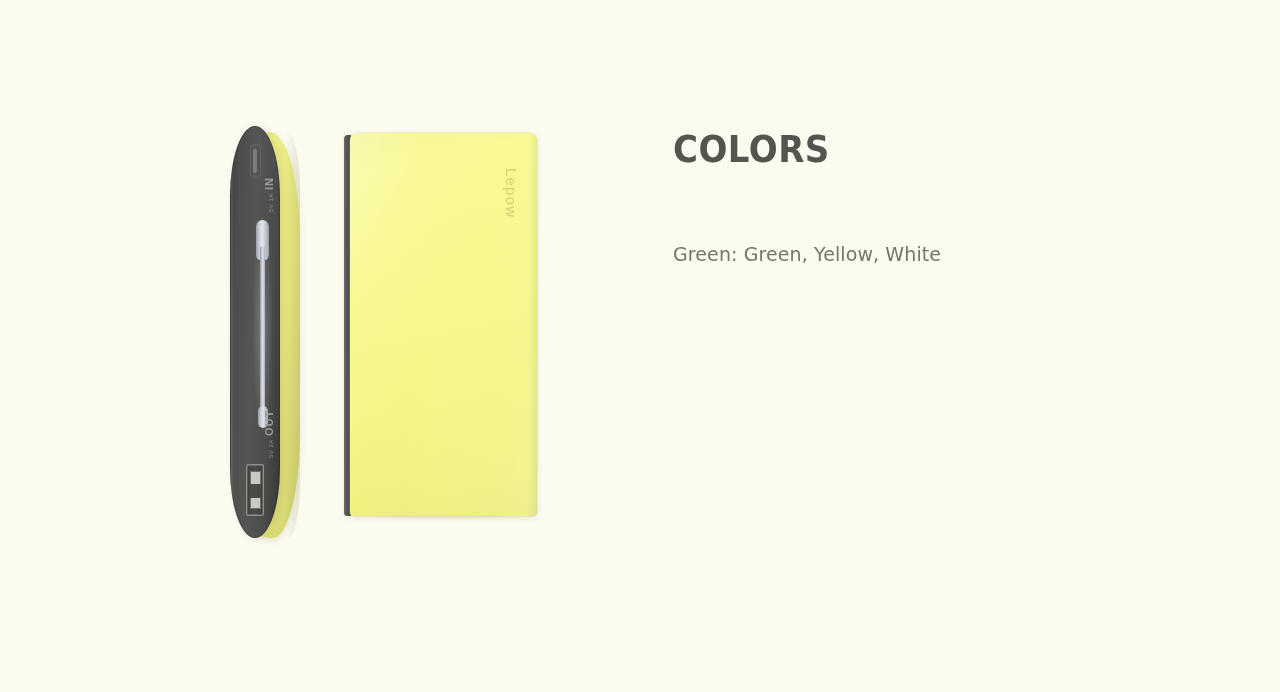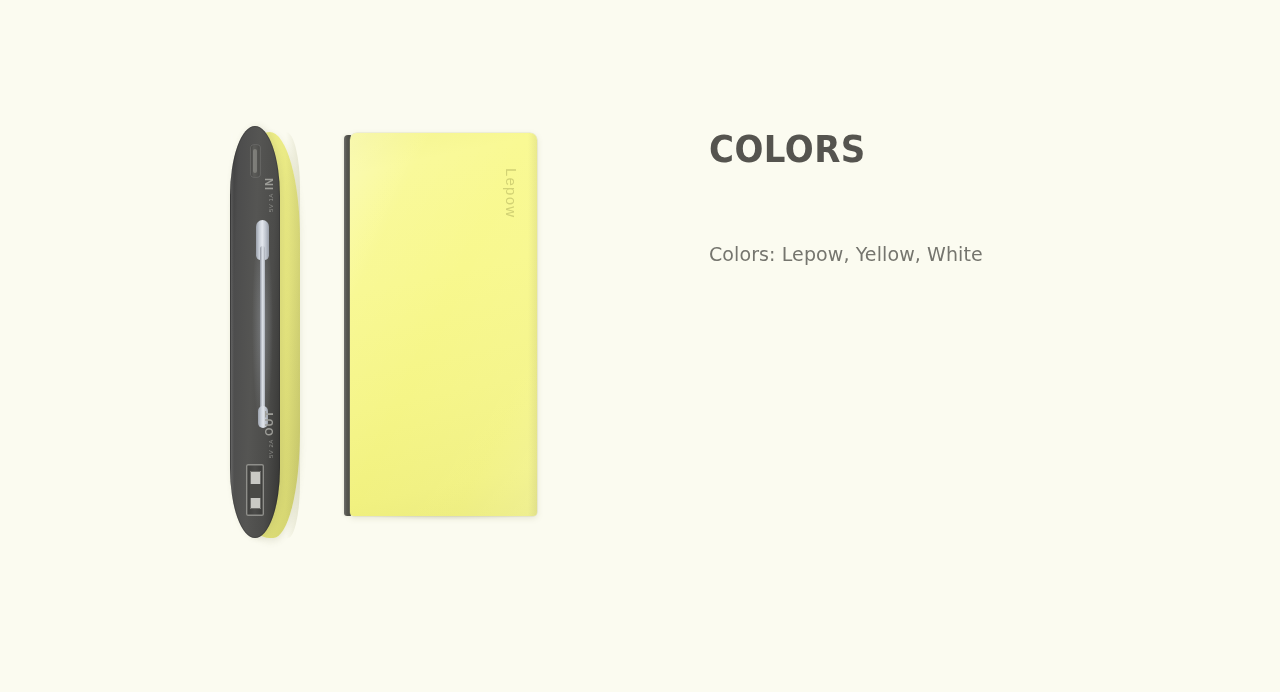"COLORS" .copy { margin-left: 36px -> none }
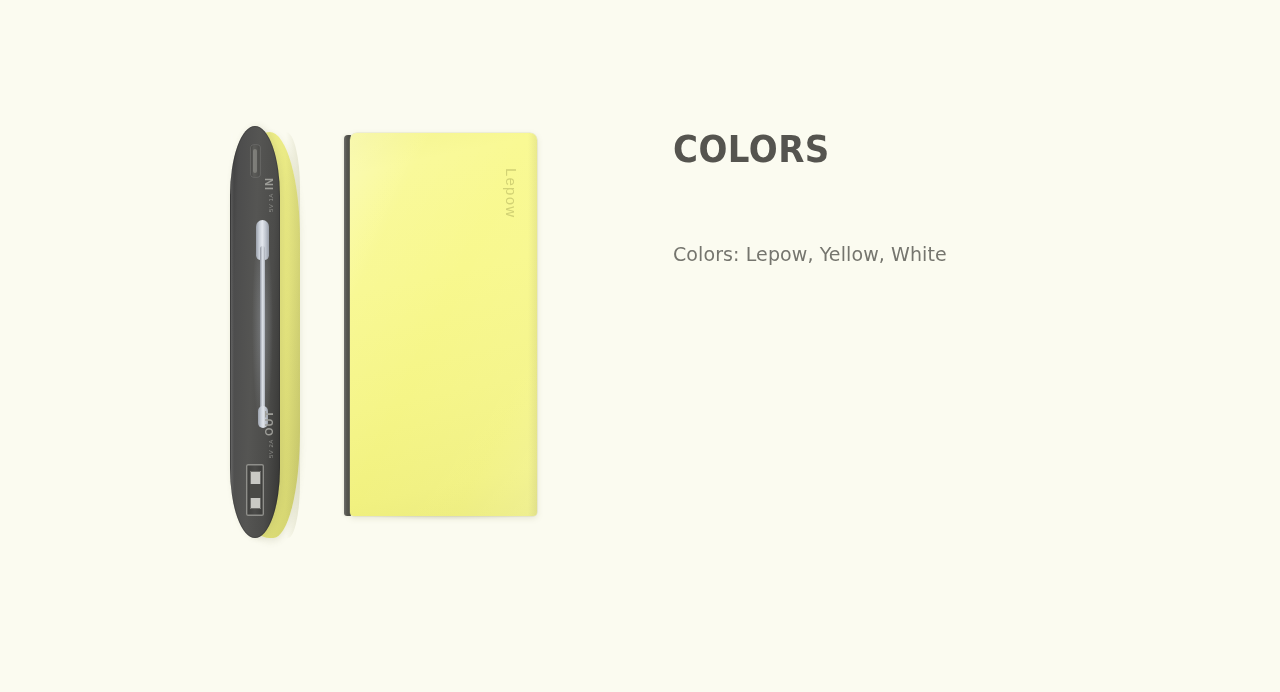"Colors: Lepow, Yellow, White" p.copy-sub { text: Colors: Lepow -> Green: Green }
